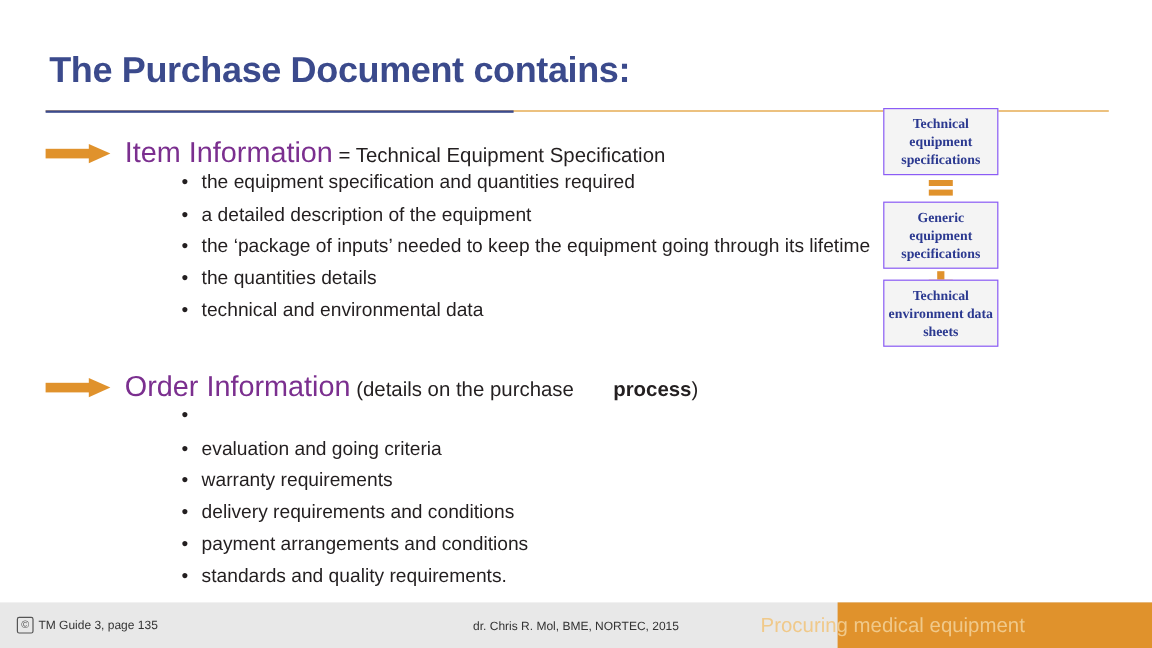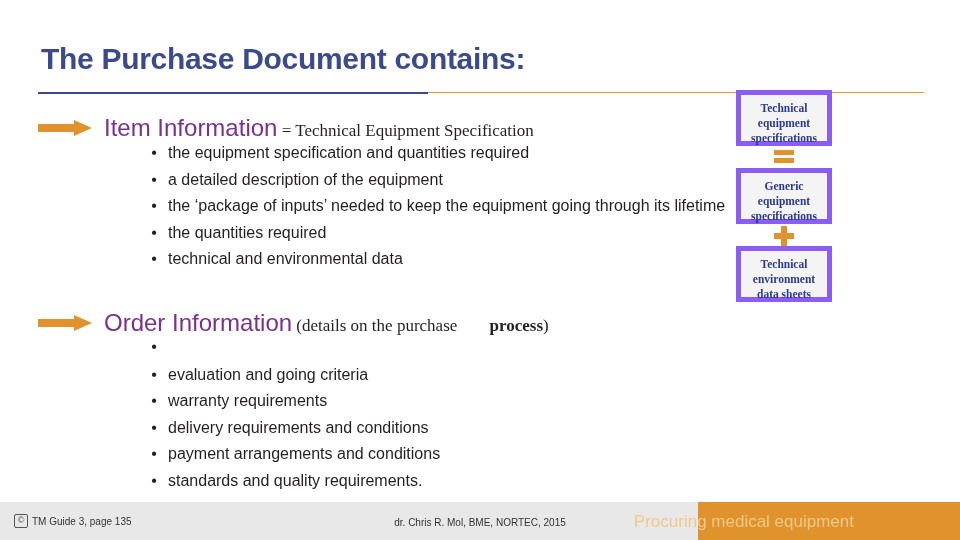"Technical equipment specifications" .gbox { border: 5px solid #8b5cf6 -> 1px solid #8b5cf6 }
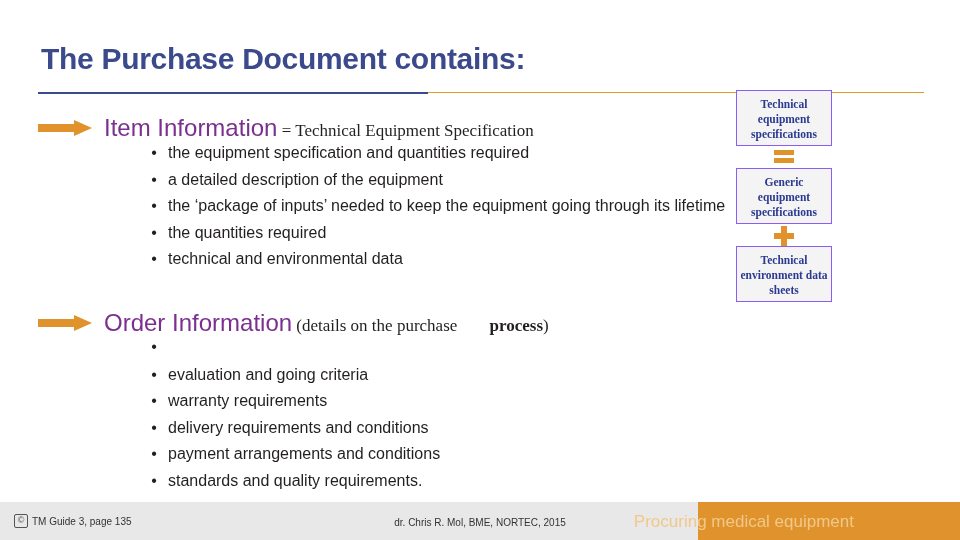"= Technical Equipment Specification" .sec-head .rest { font-family: Liberation Serif, serif -> none }
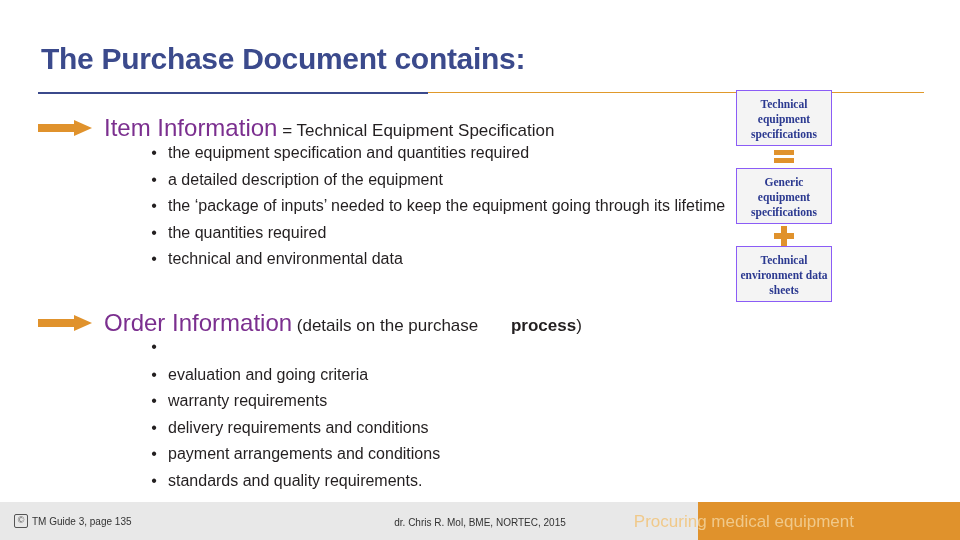"the quantities required" span.txt { text: required -> details }
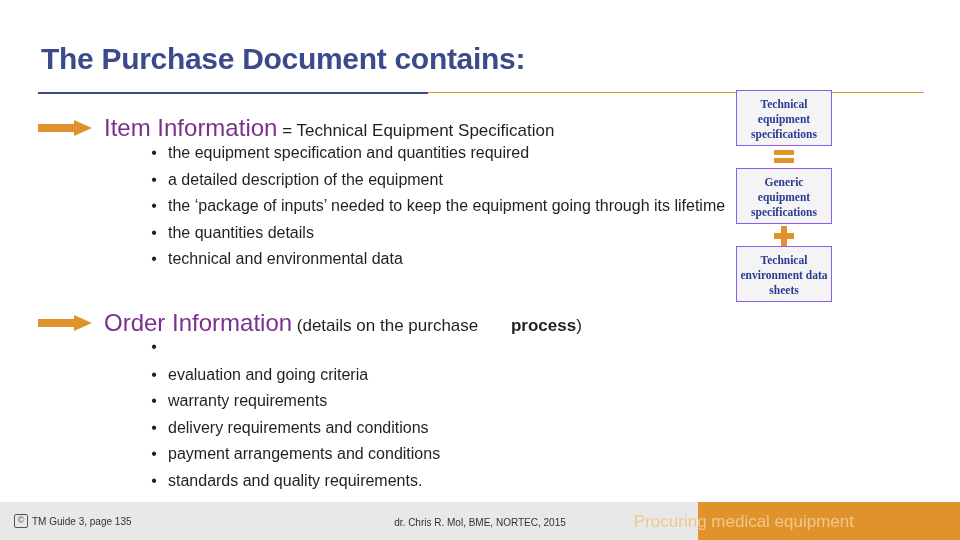"Technical environment data sheets" .gbox.b3 { top: 156px -> 143px }
